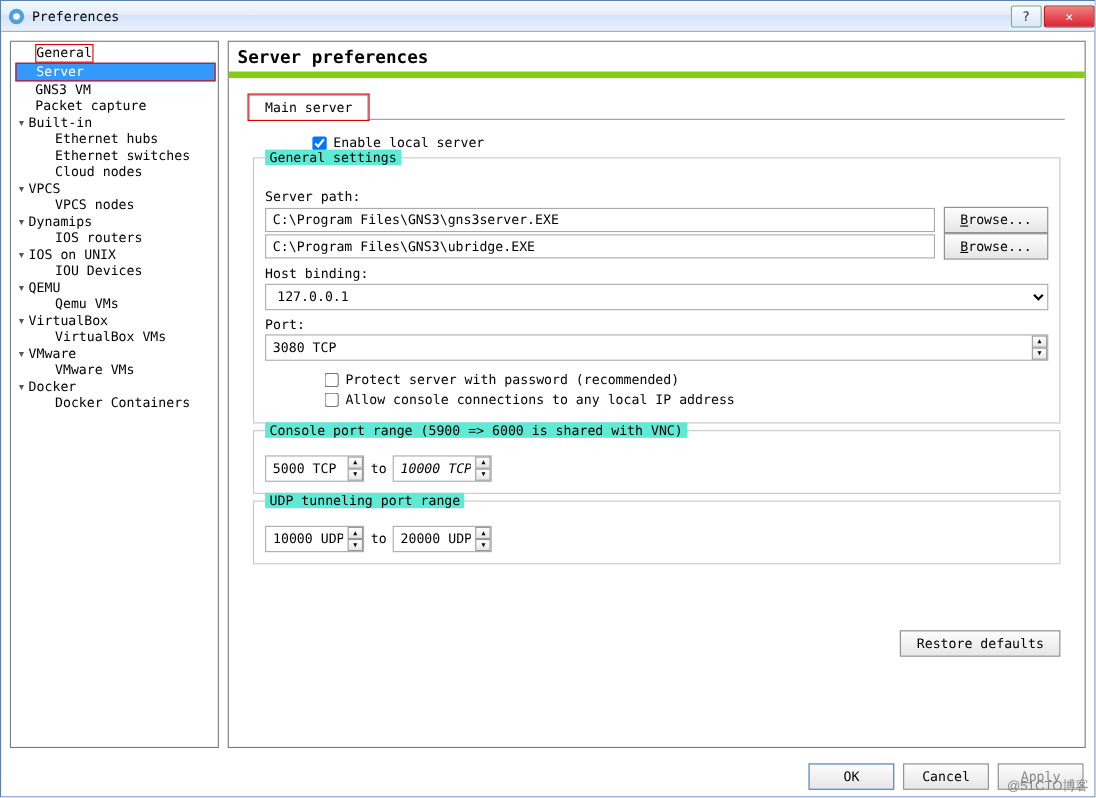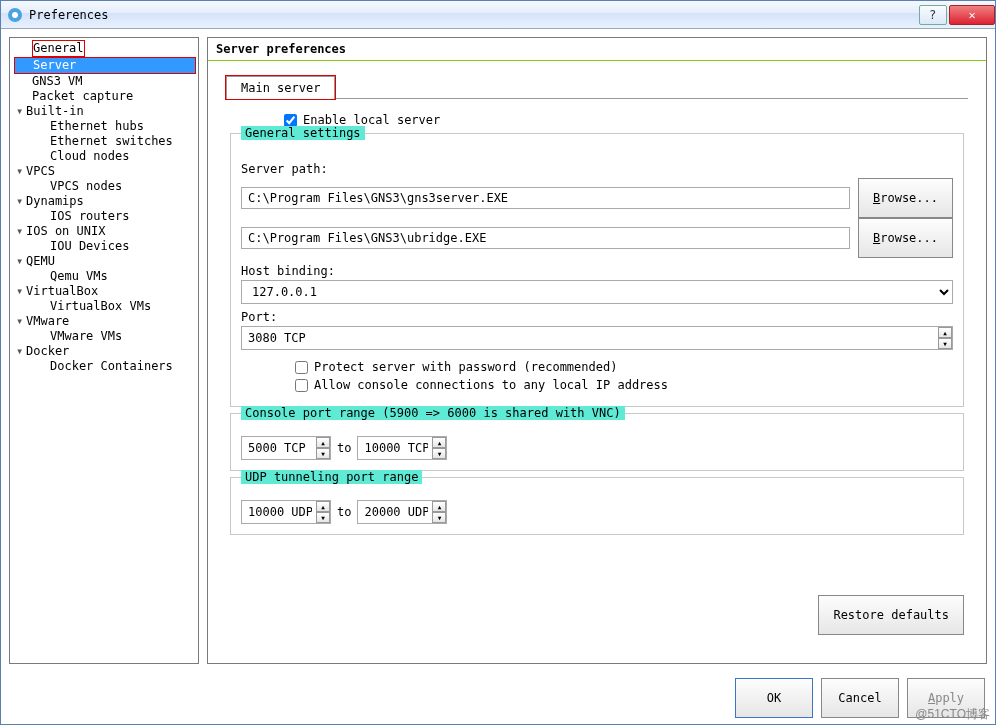"Server preferences" .heading { border-bottom: 1px solid #84cc16 -> 6px solid #84cc16; font-size: 12px -> 16px }
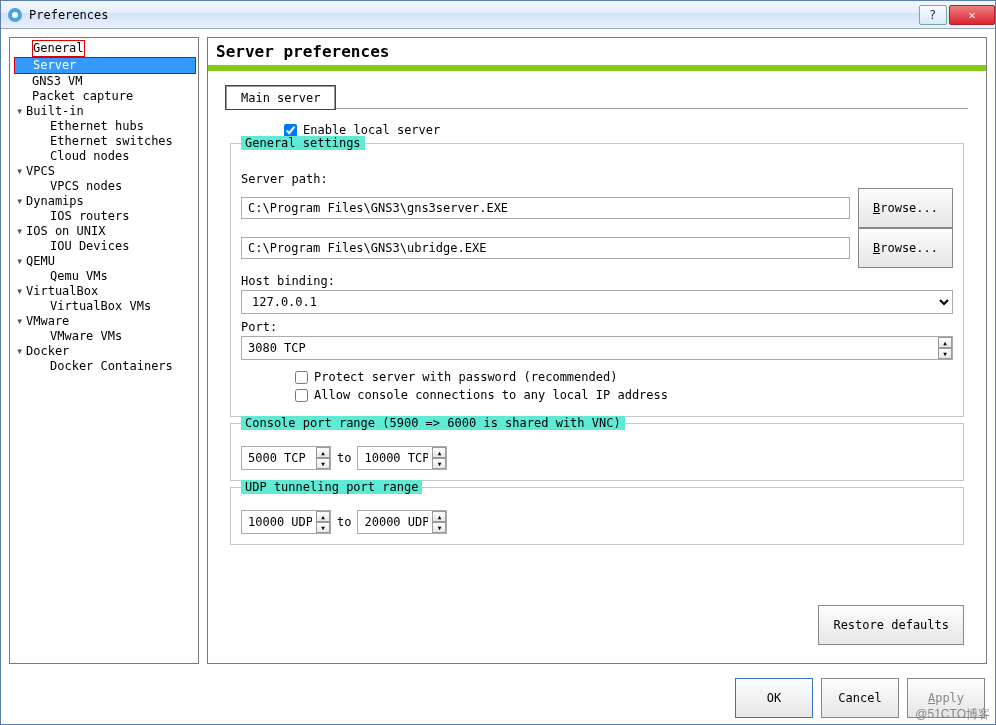"Browse..." .btn { height: 40px -> 24px }
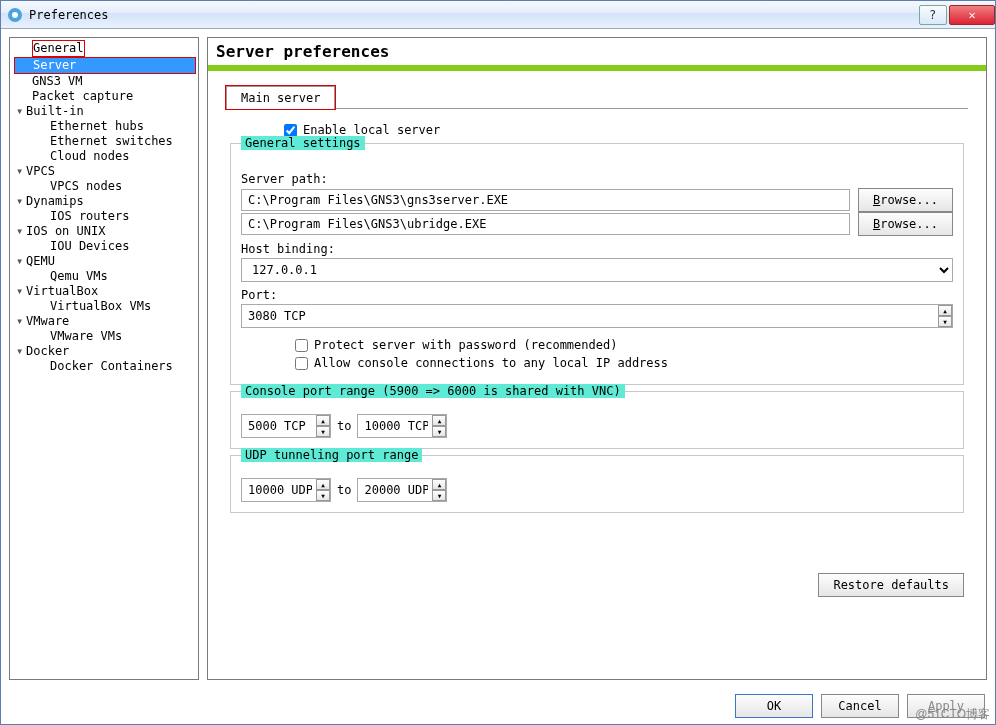"10000 TCP" input { font-style: none -> italic }
